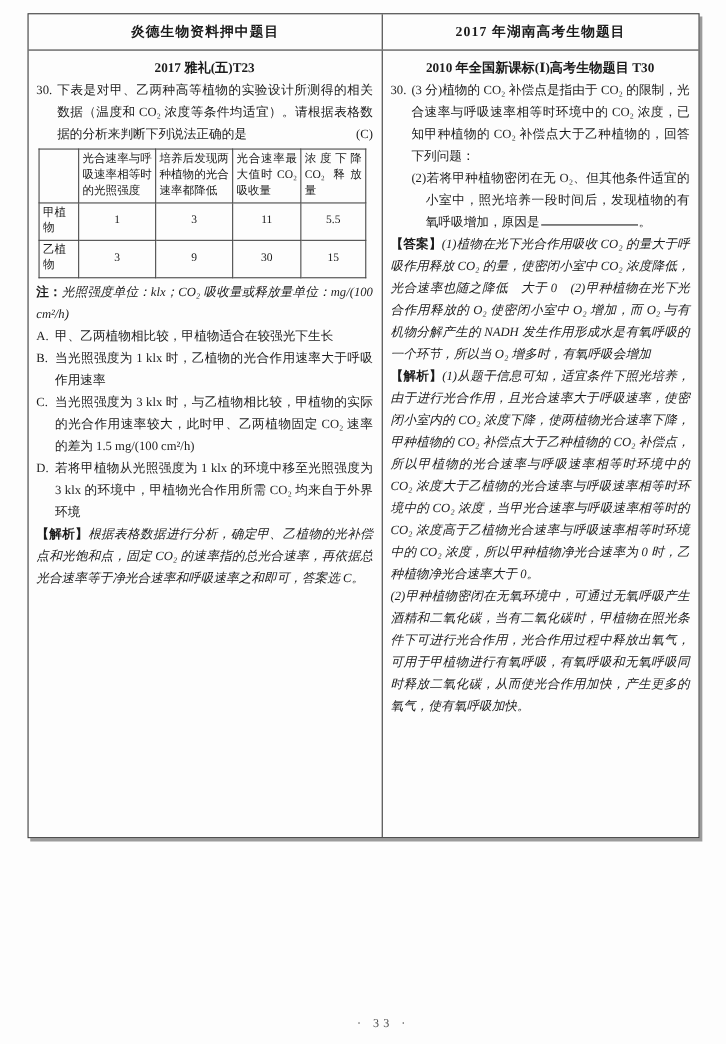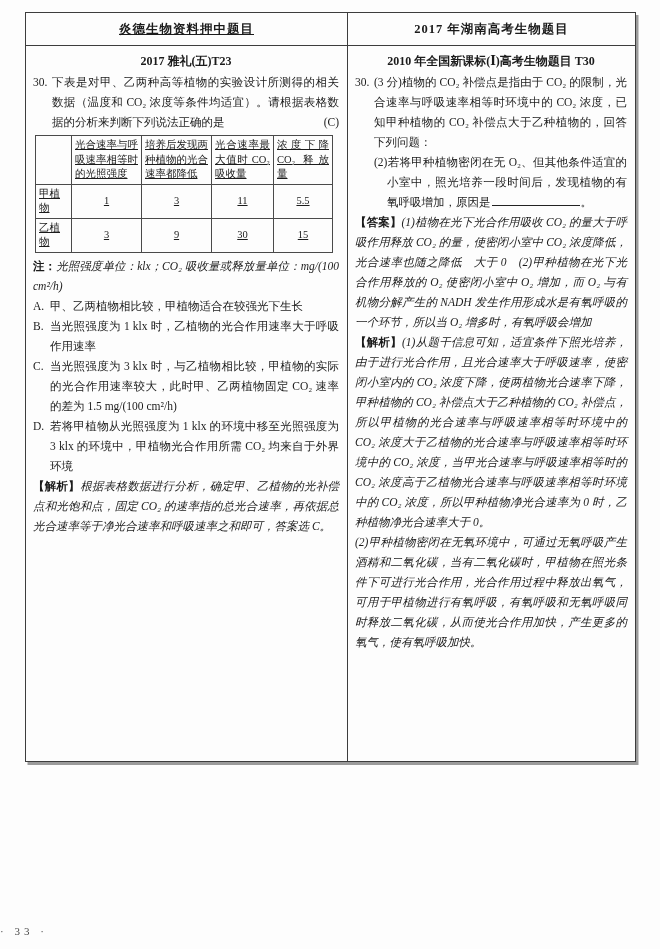"炎德生物资料押中题目" .head-cell.hl { text-decoration: underline -> none }
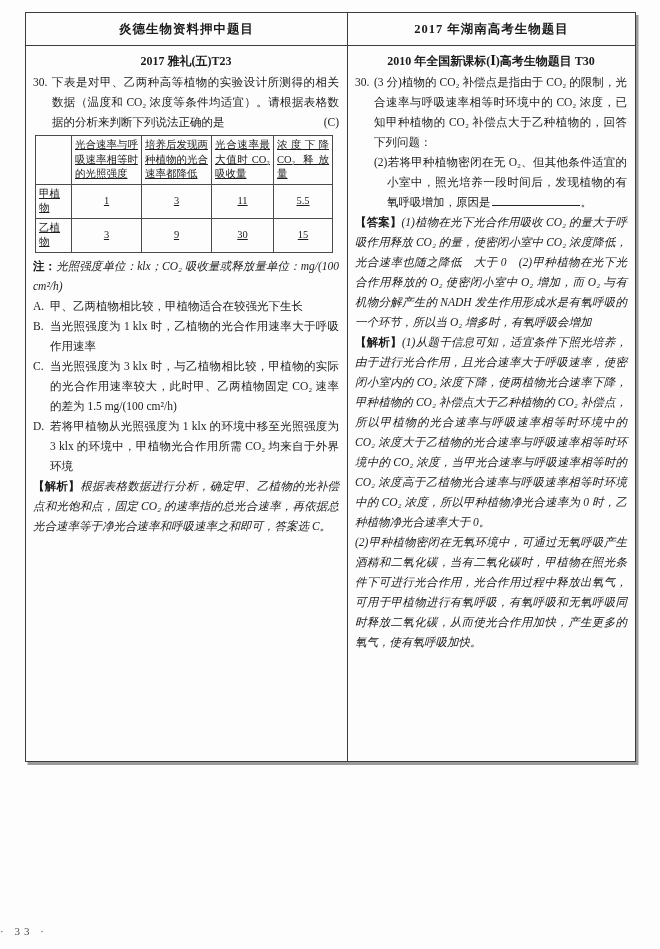"光合速率与呼吸速率相等时的光照强度" table.dtable th,table.dtable td { text-decoration: underline -> none }
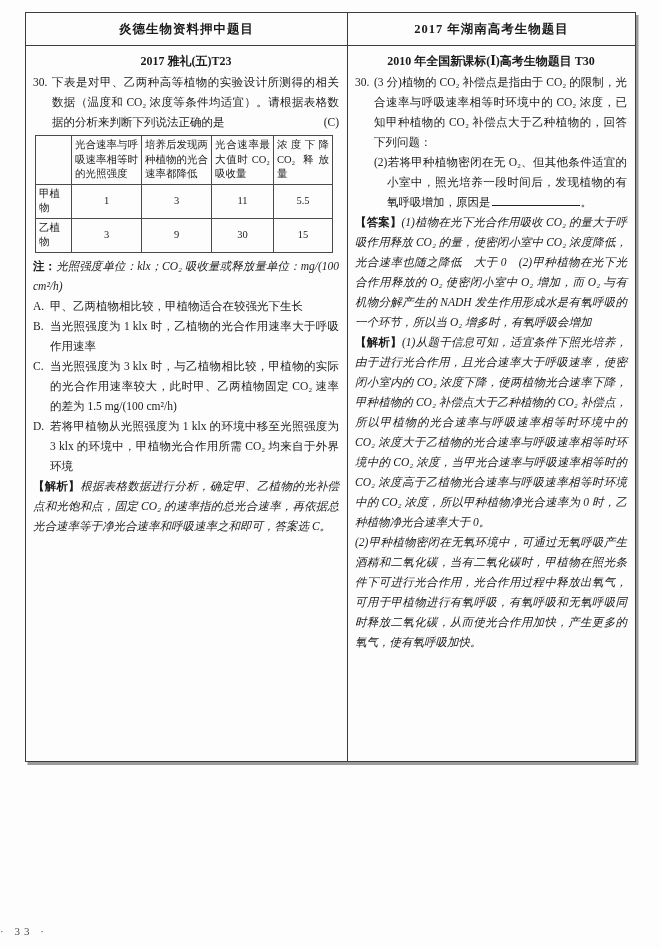"· 33 ·" .pageno { padding-left: none -> 37px; text-align: none -> center }
